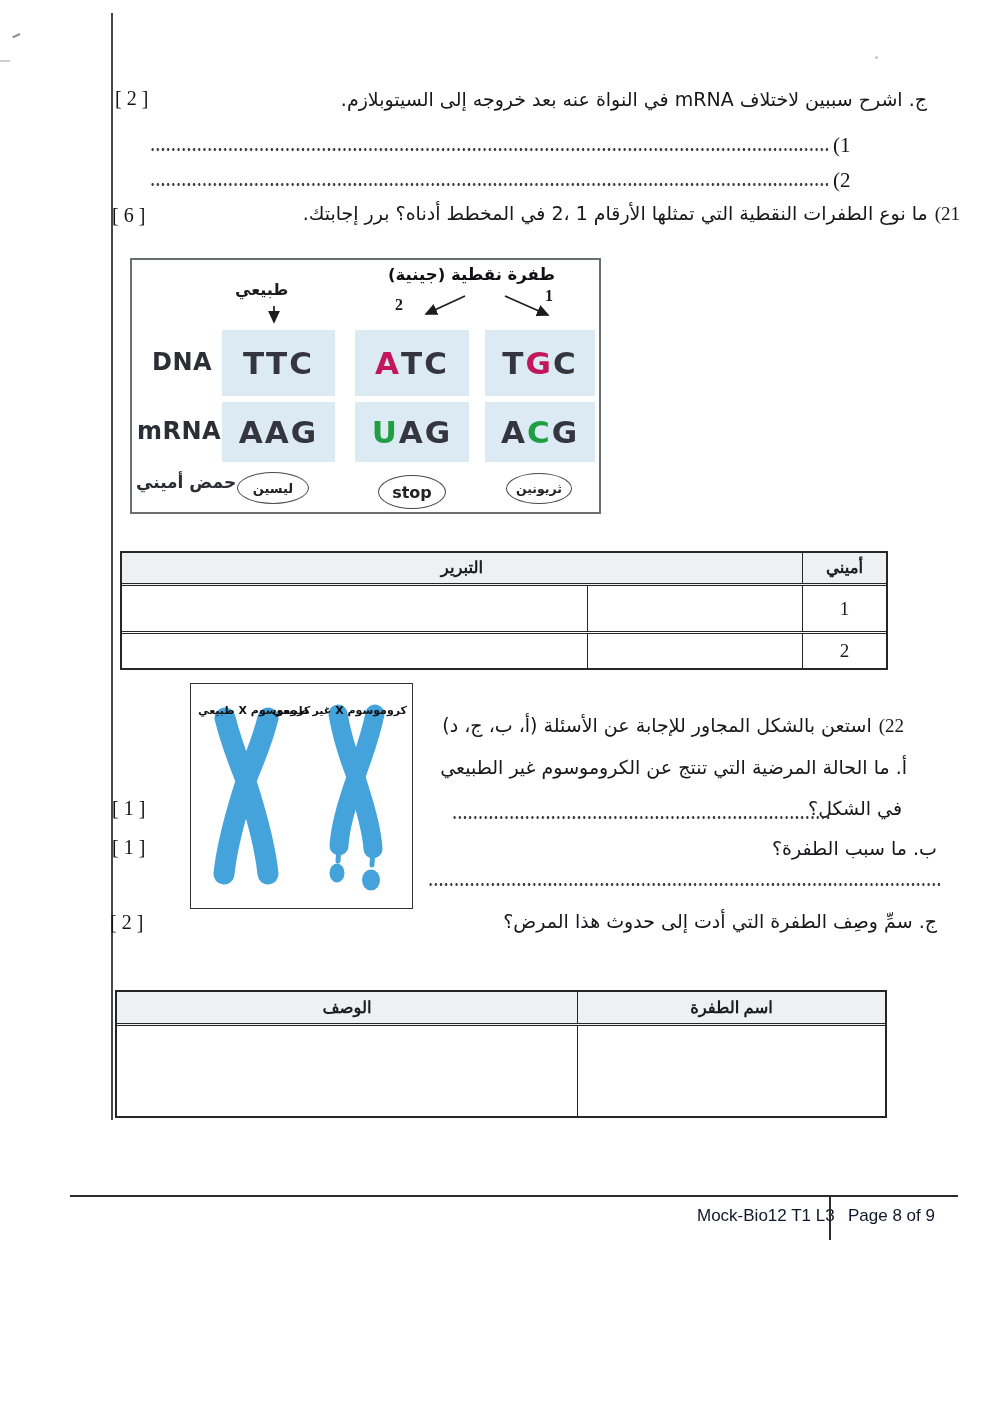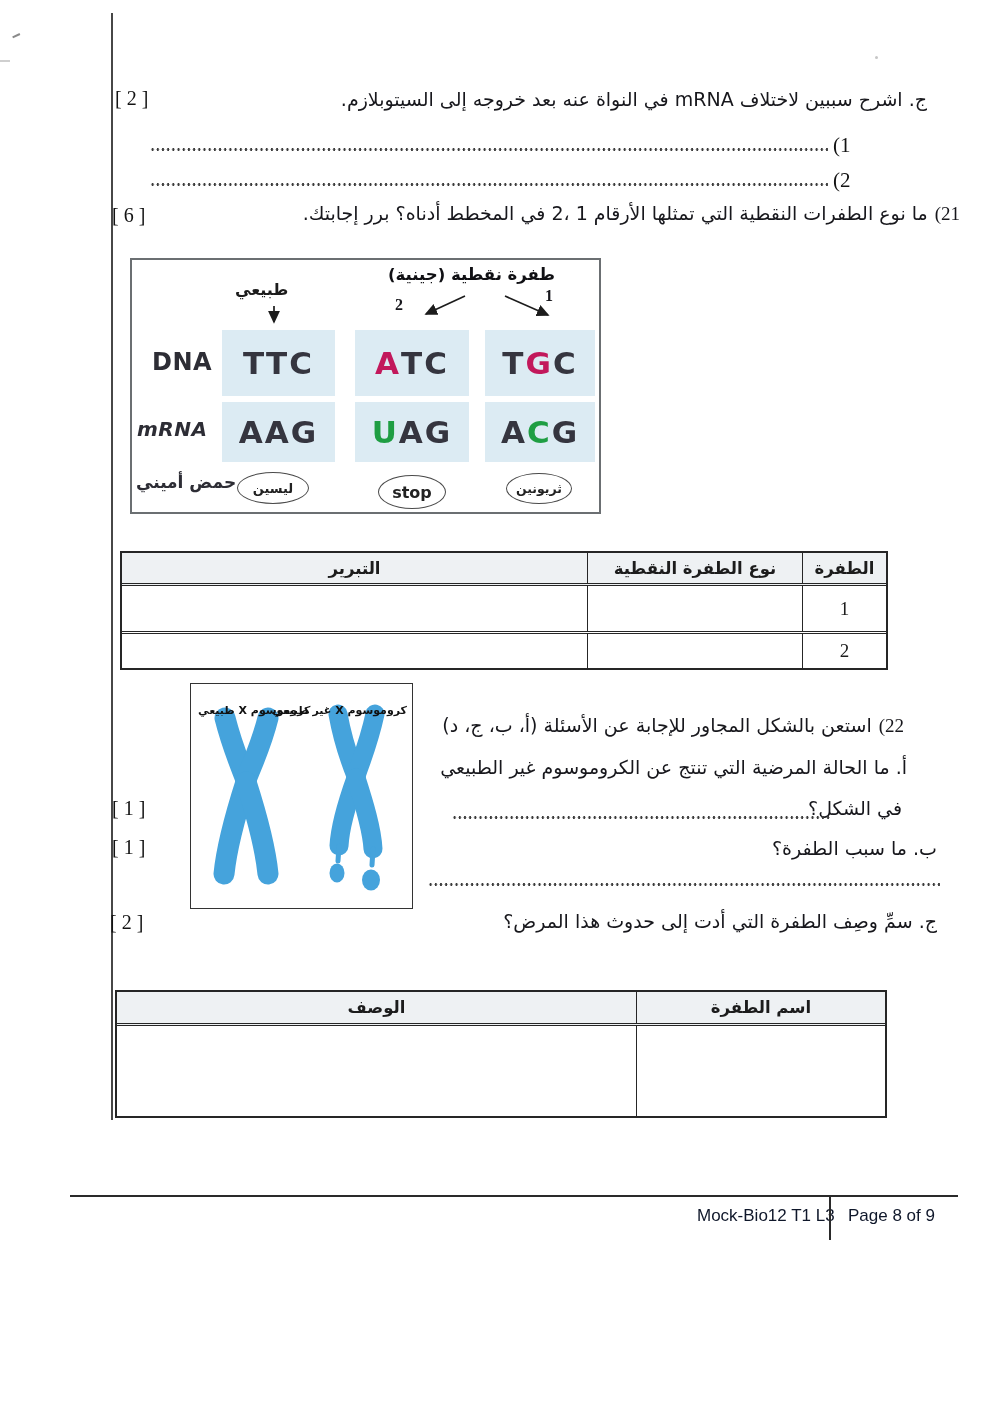"mRNA" div.rowlab { font-size: 20px -> 24px; font-style: italic -> none }
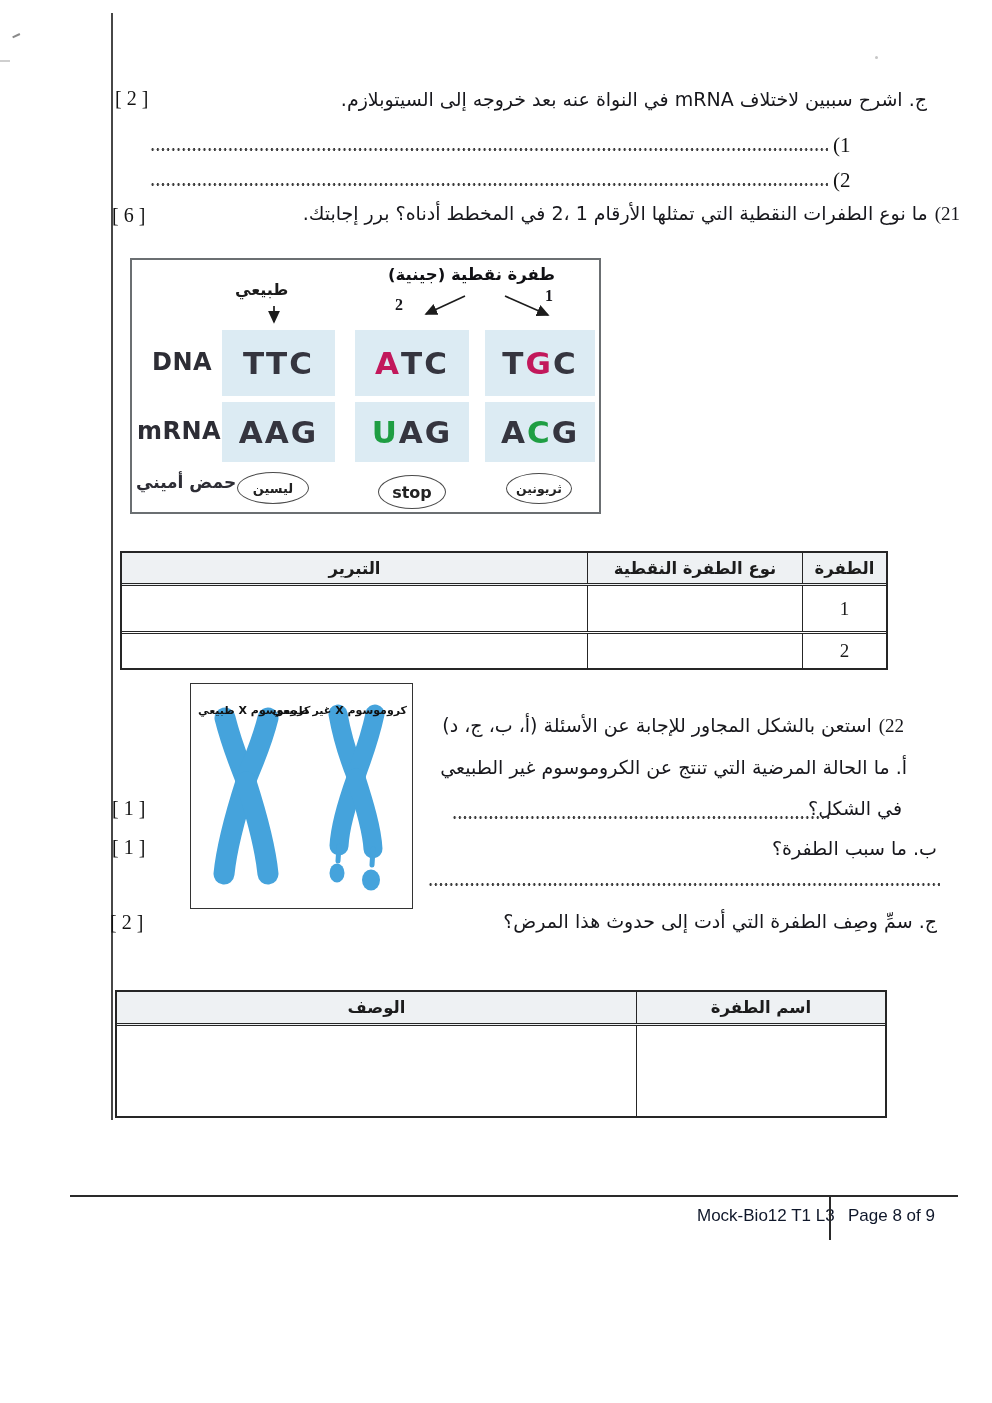"التبرير" .tbl .hc,.tbl .bc { font-family: none -> Liberation Serif, serif }
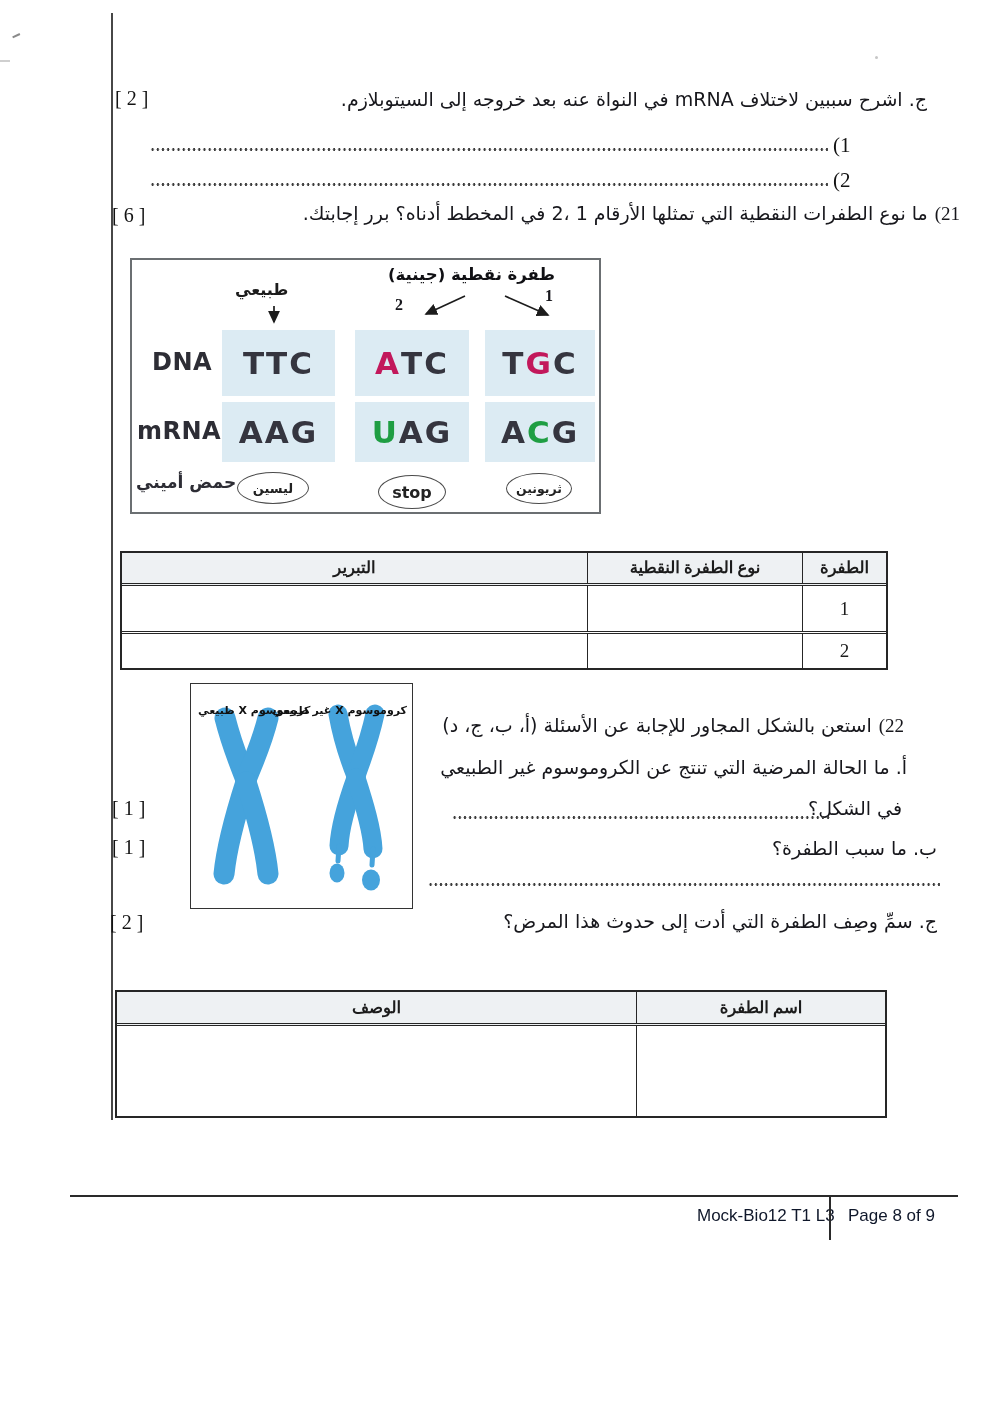"نوع الطفرة النقطية" div.hc { html: <div>نوع الطفرة النقطية</div> -> none }
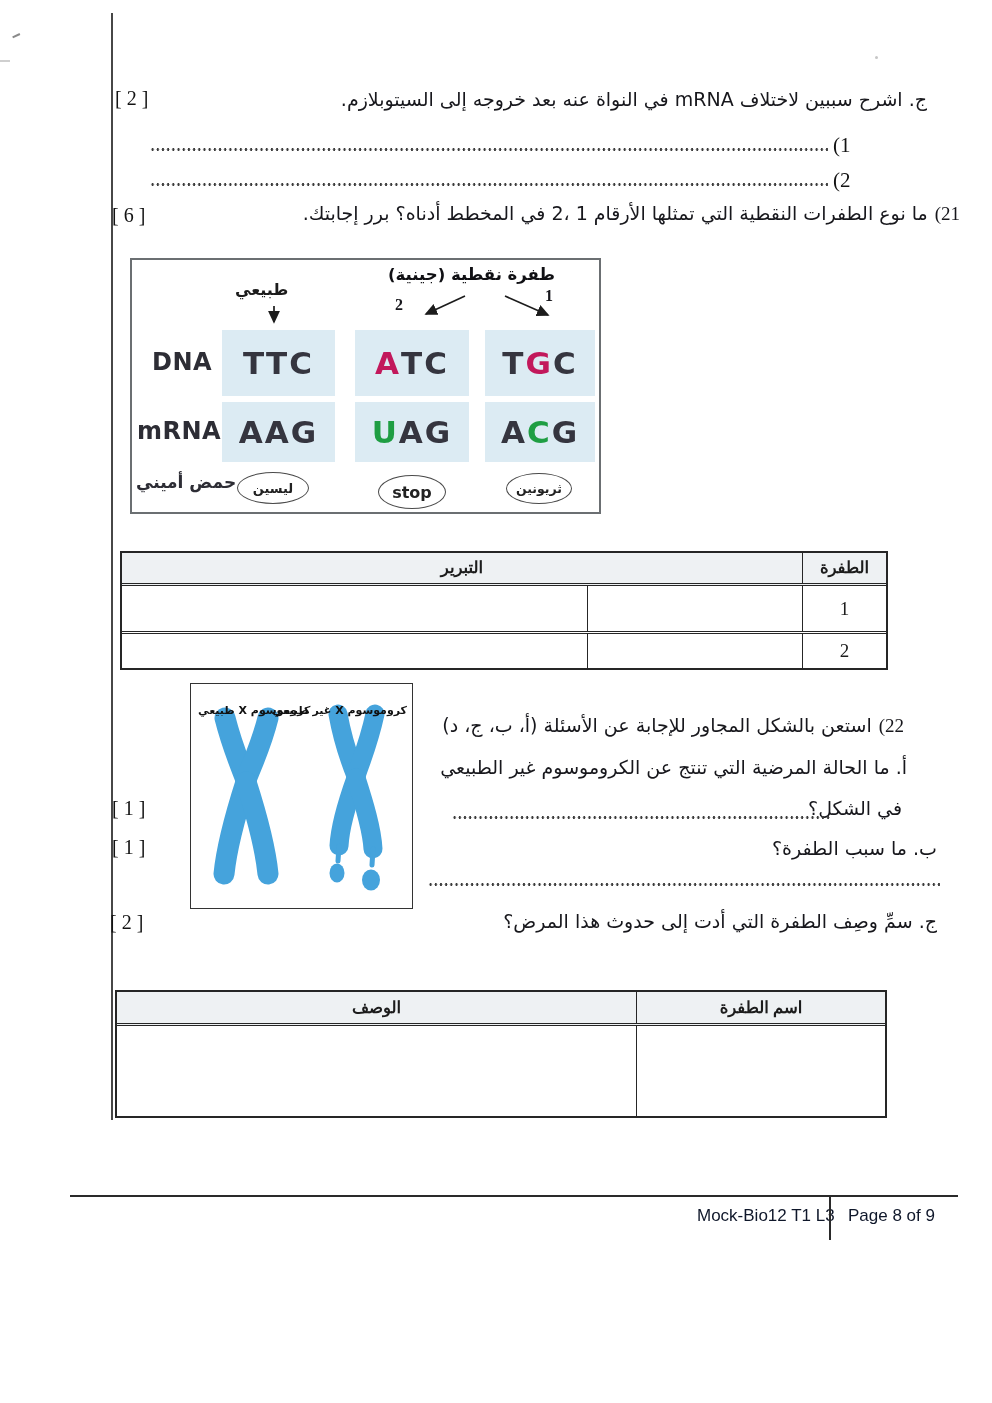"الطفرة" div.hc { text: الطفرة -> أميني }
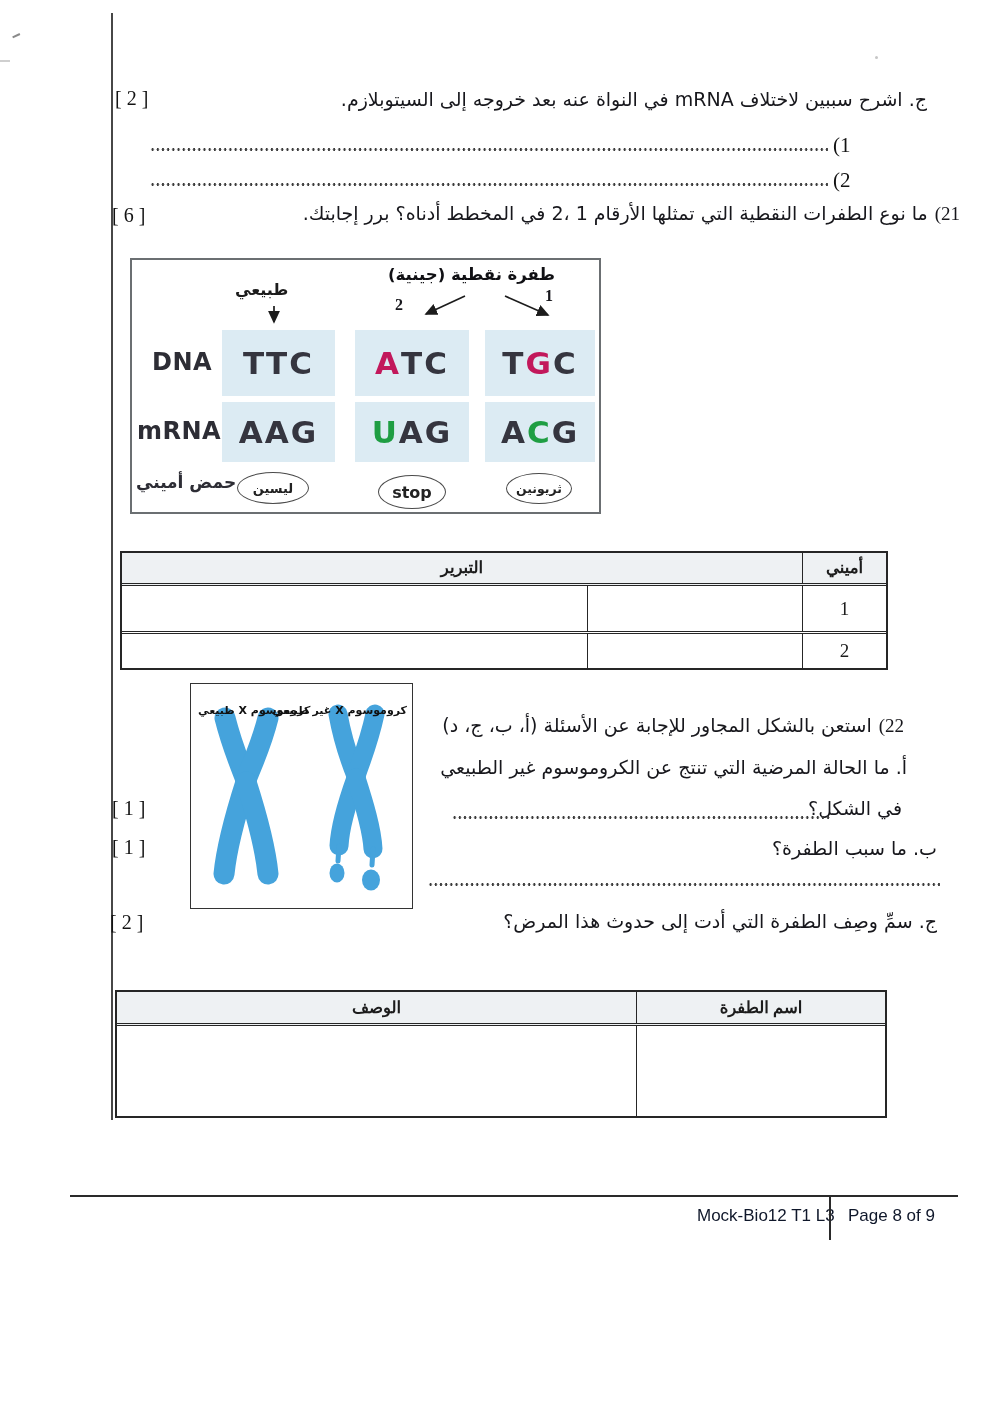"اسم الطفرة" #table2 .c-name { width: 249px -> 308px }
